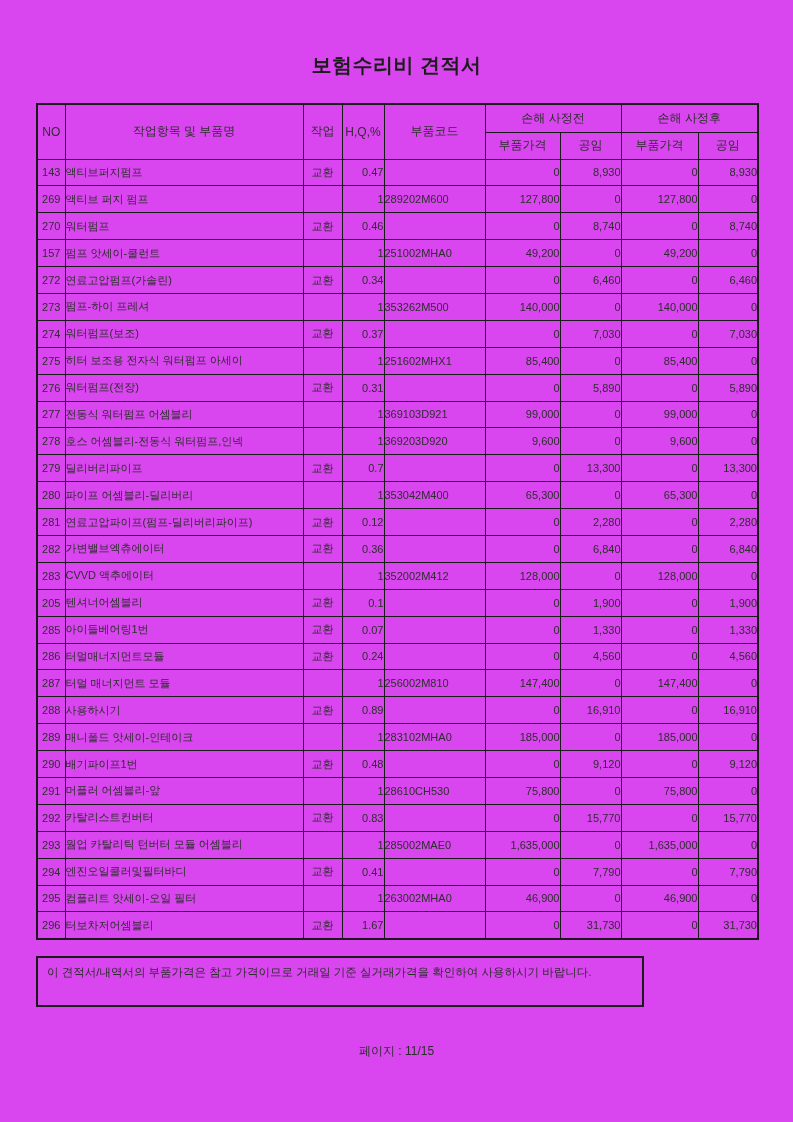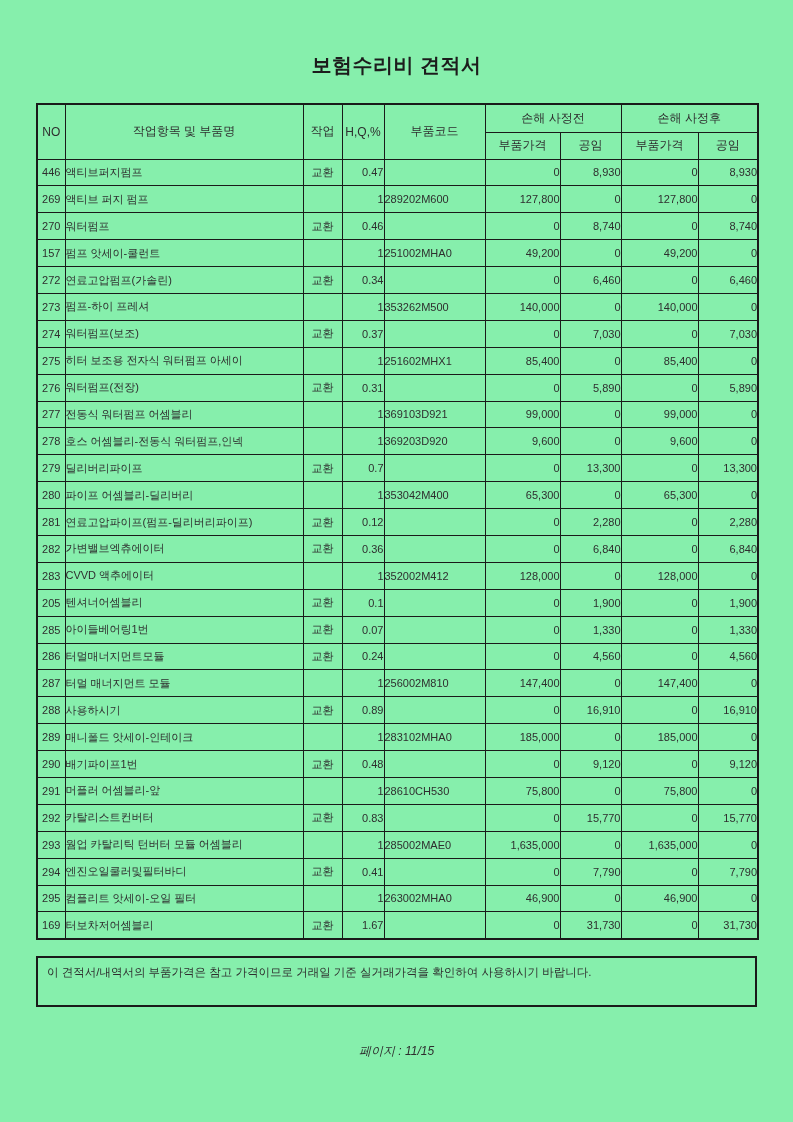"보험수리비 견적서" .page { background: #86efac -> #d946ef }
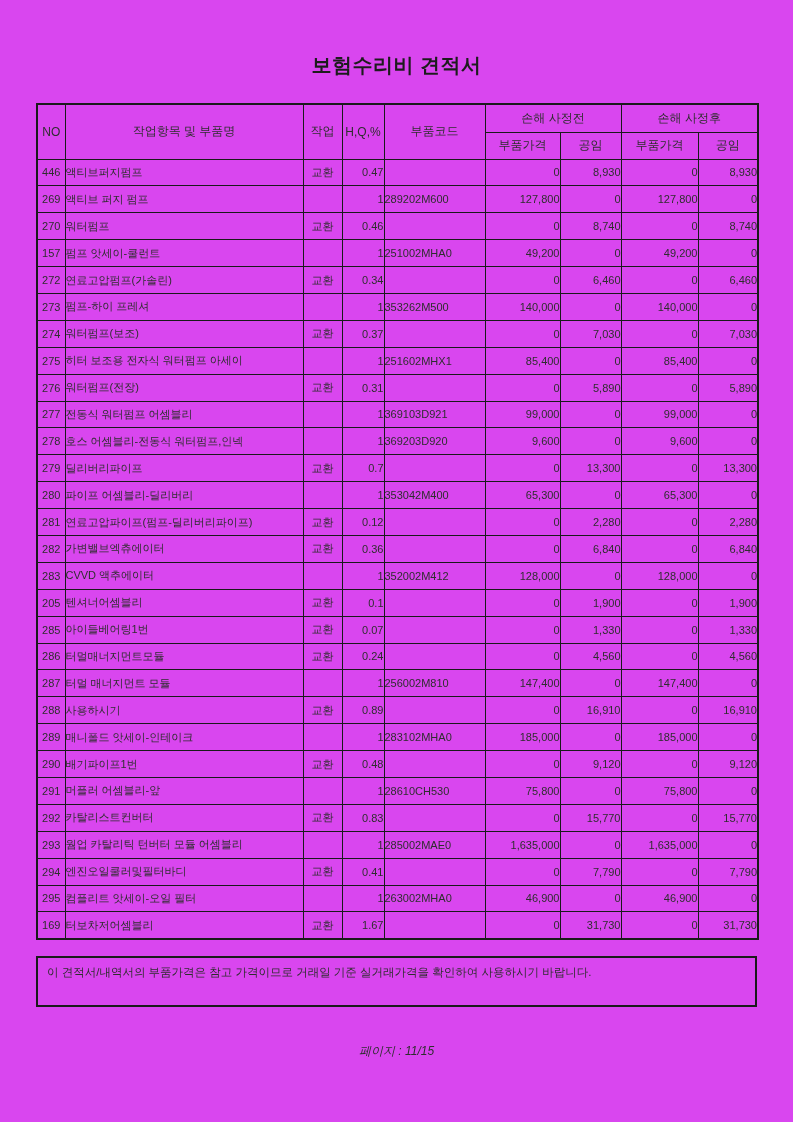"446" td.c-no { text: 446 -> 143 }
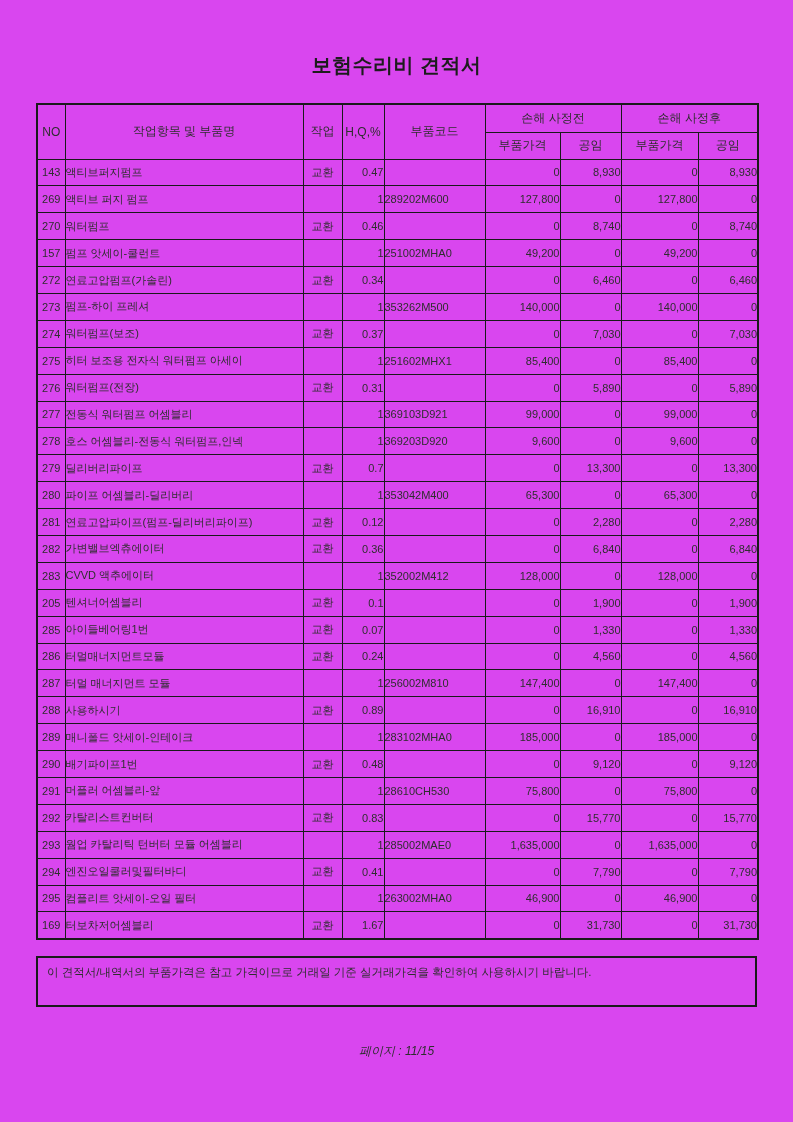"169" td.c-no { text: 169 -> 296 }
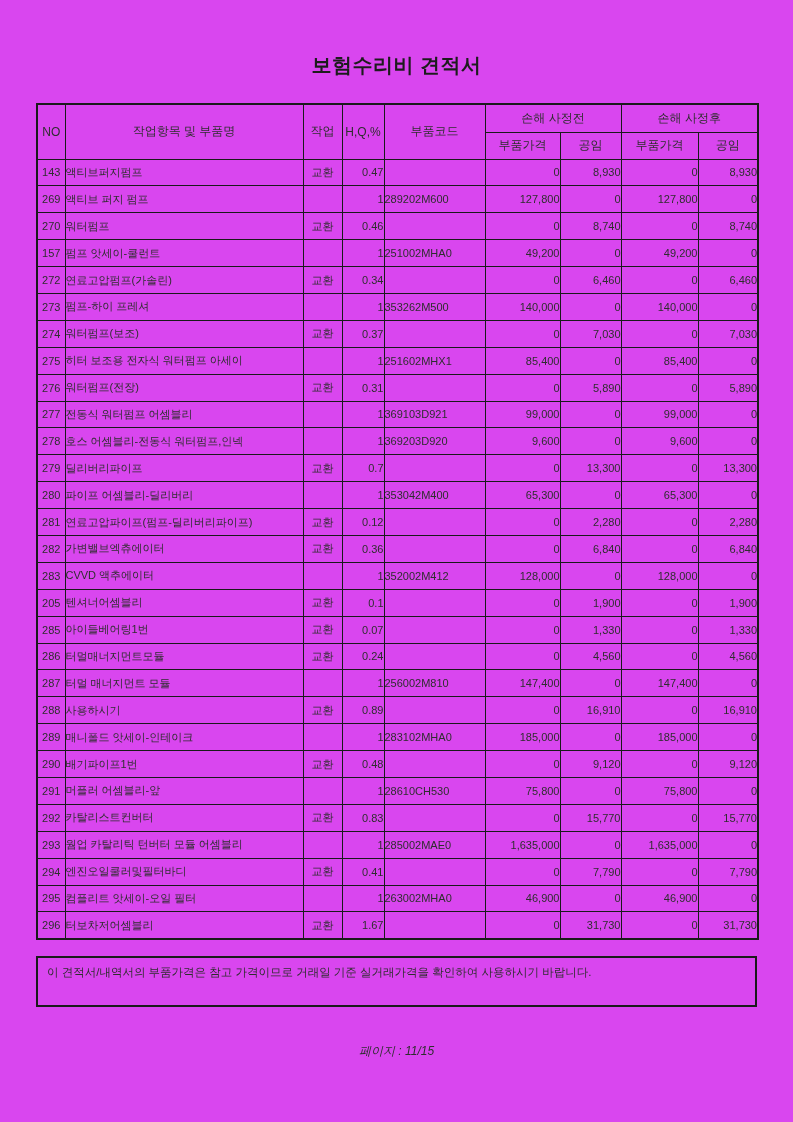"이 견적서/내역서의 부품가격은 참고 가격이므로" .note-box { width: 721px -> 608px }
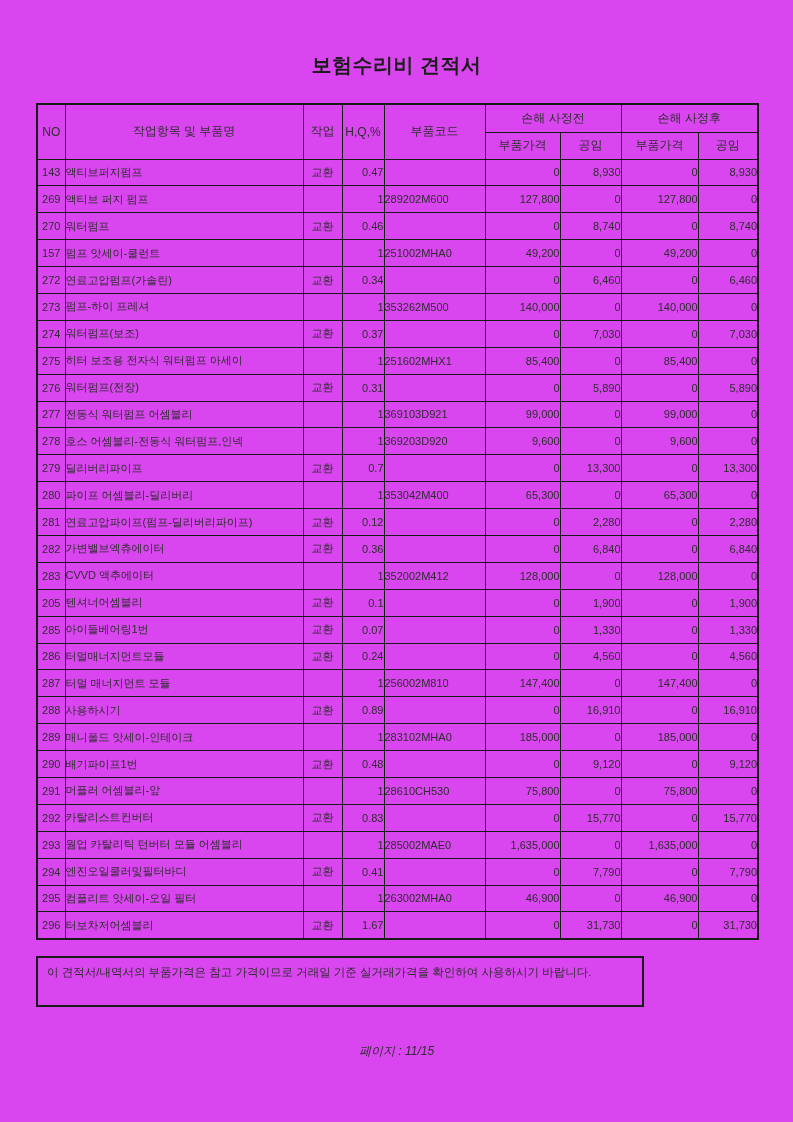"페이지 : 11/15" .footer-page { font-style: italic -> none }
